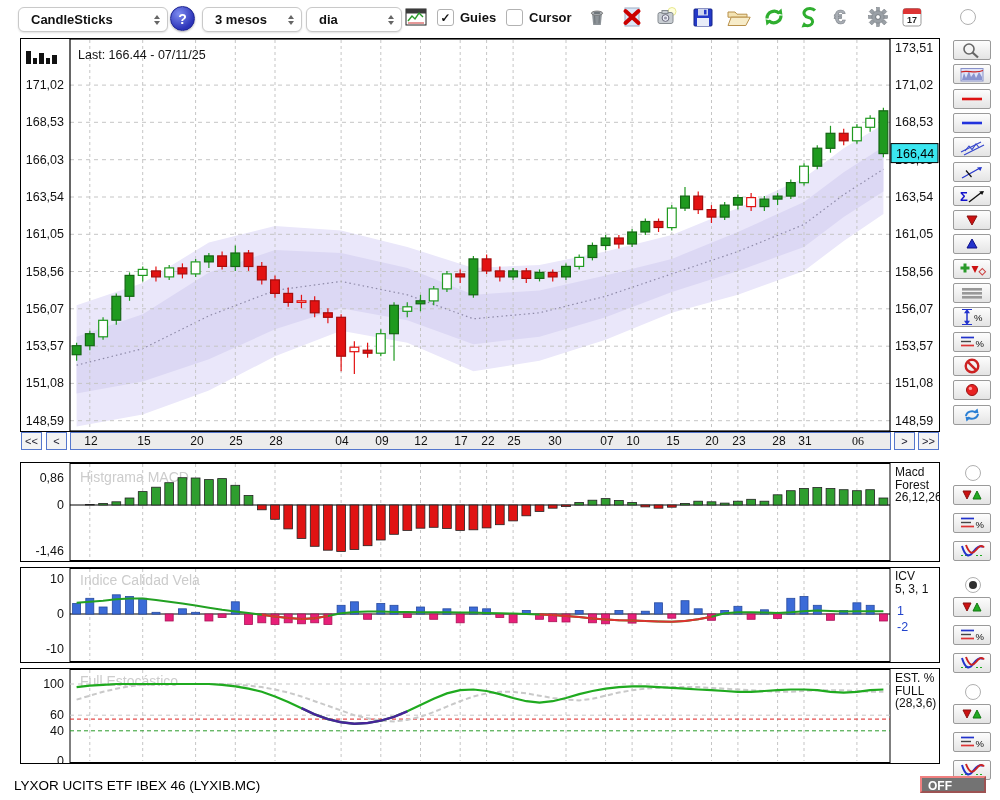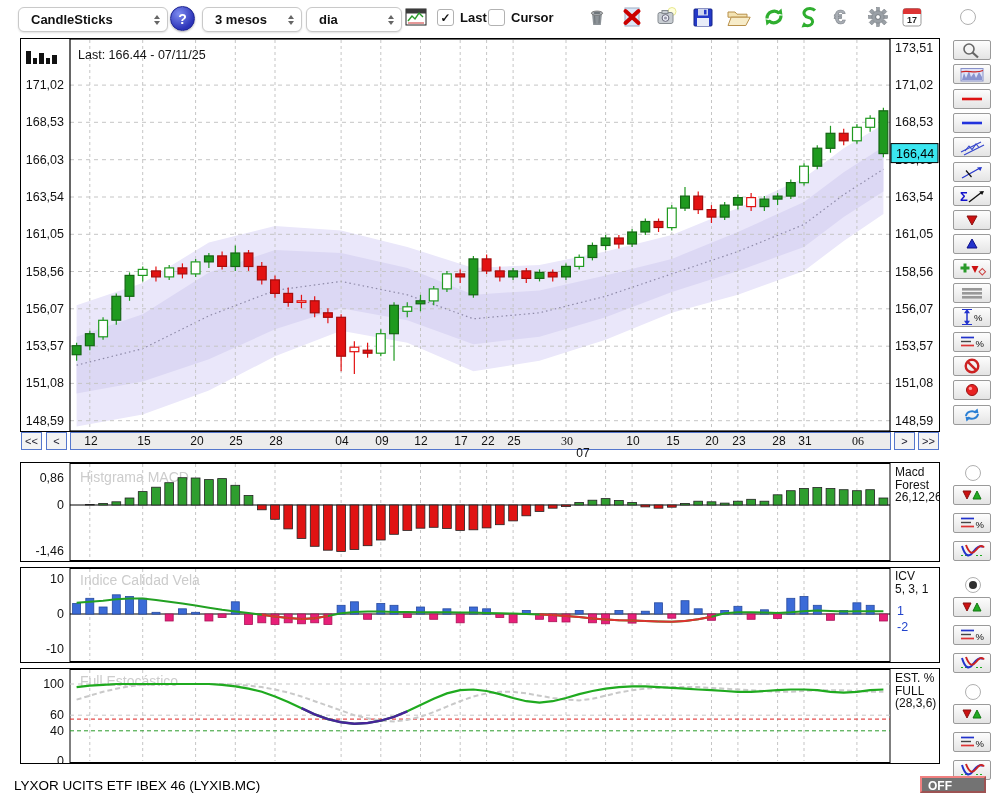"Last" span { text: Last -> Guies }
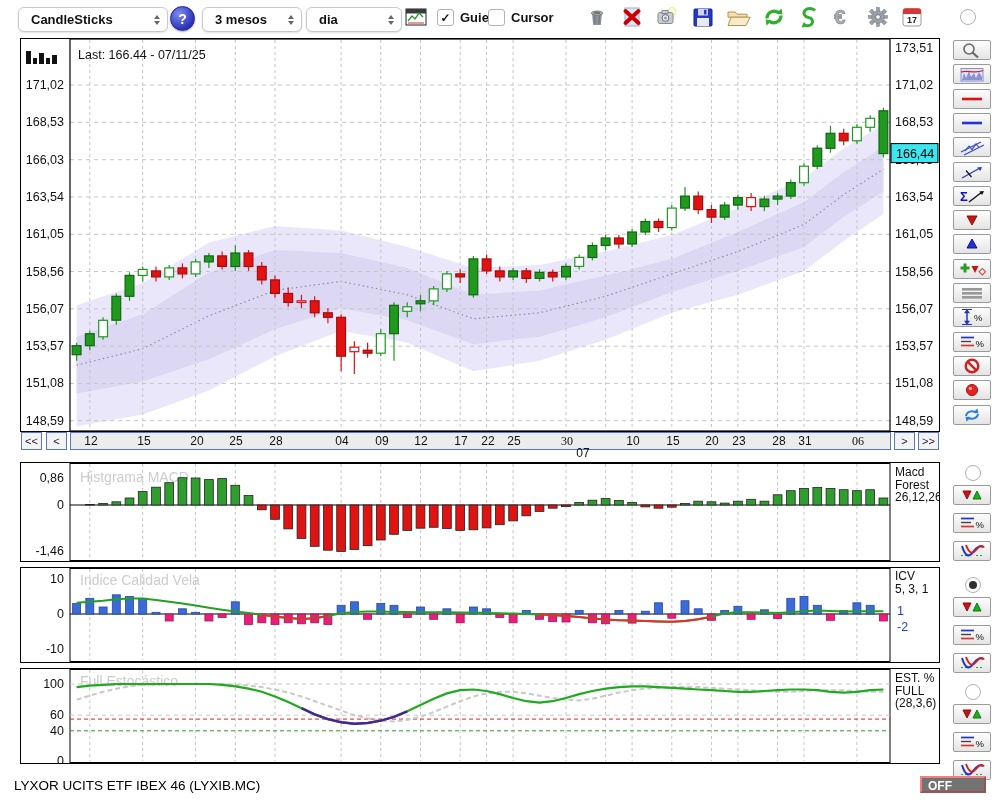"Cursor" div.check { left: 488px -> 506px }
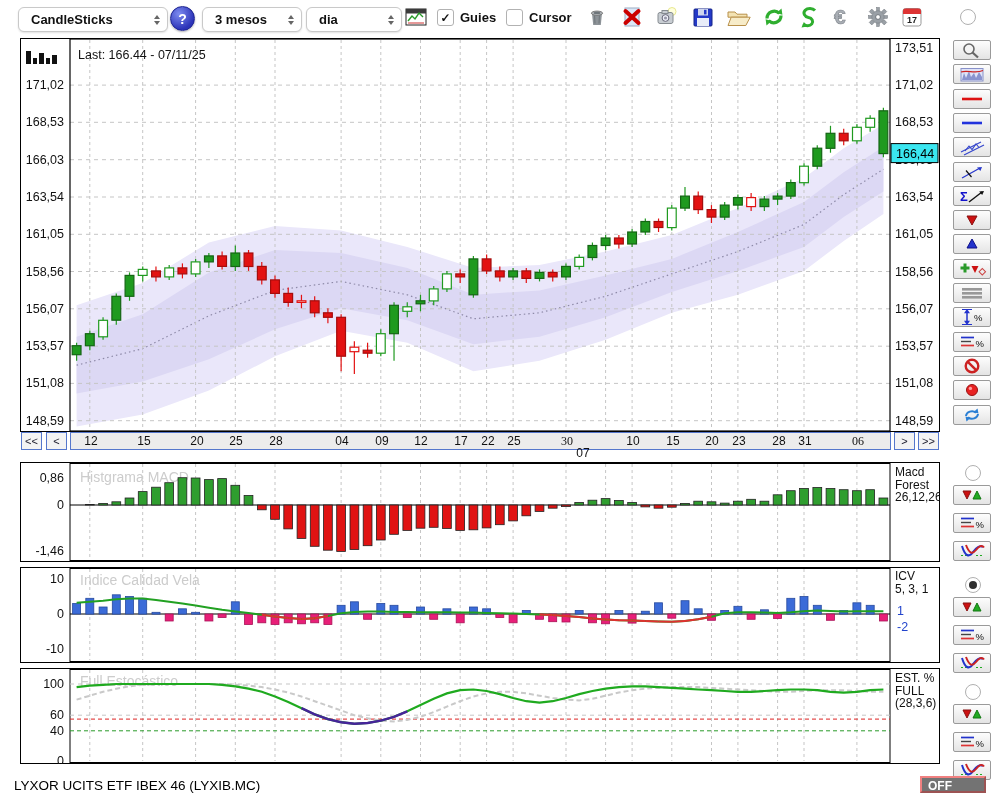"30" span { font-family: Liberation Serif, serif -> none; left: 496px -> 484px }
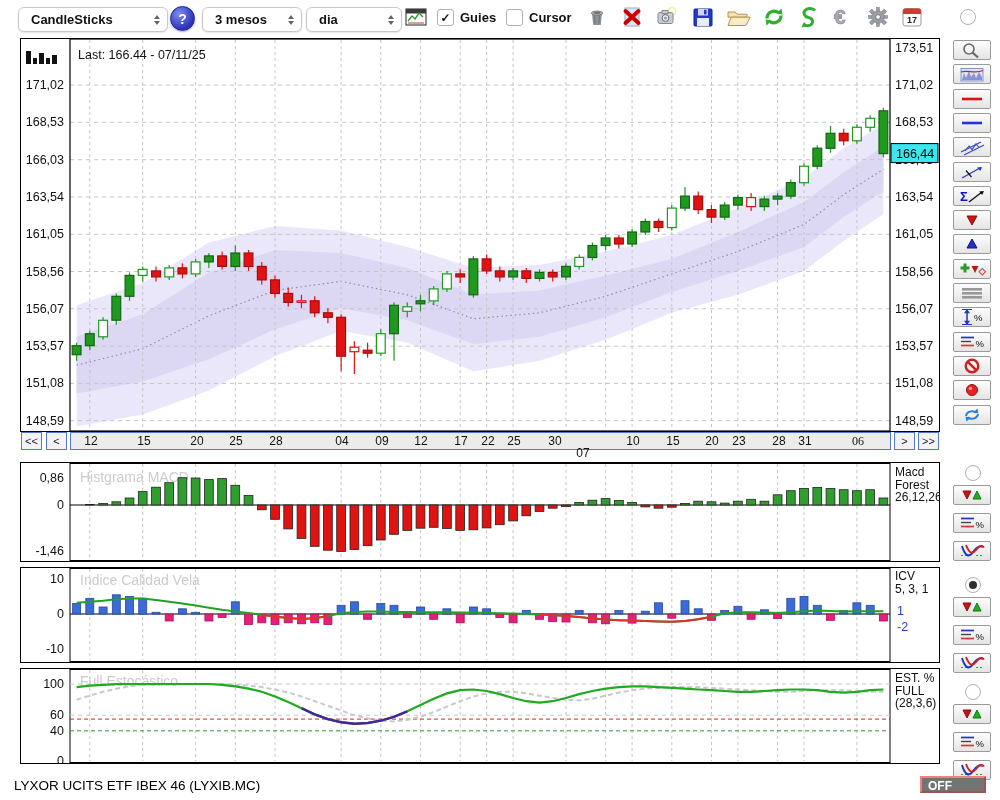"07" span { left: 512px -> 536px; margin-top: 12px -> none }
